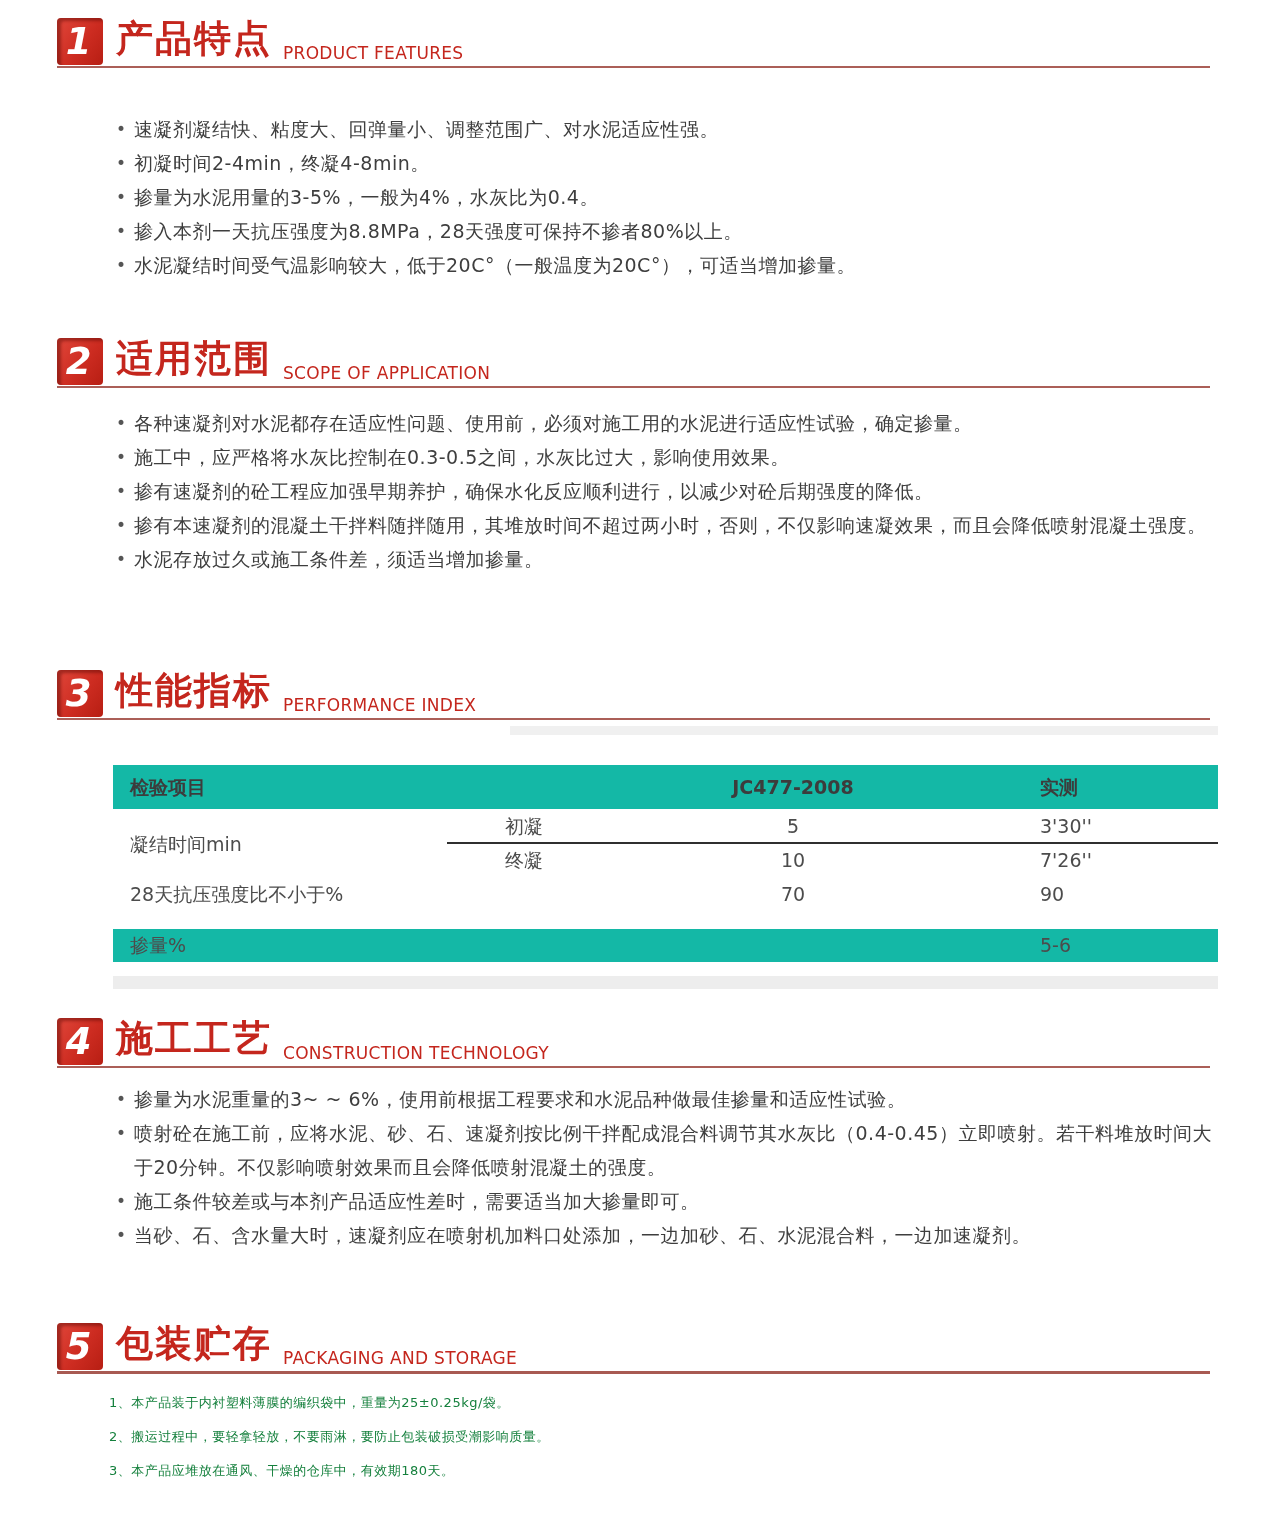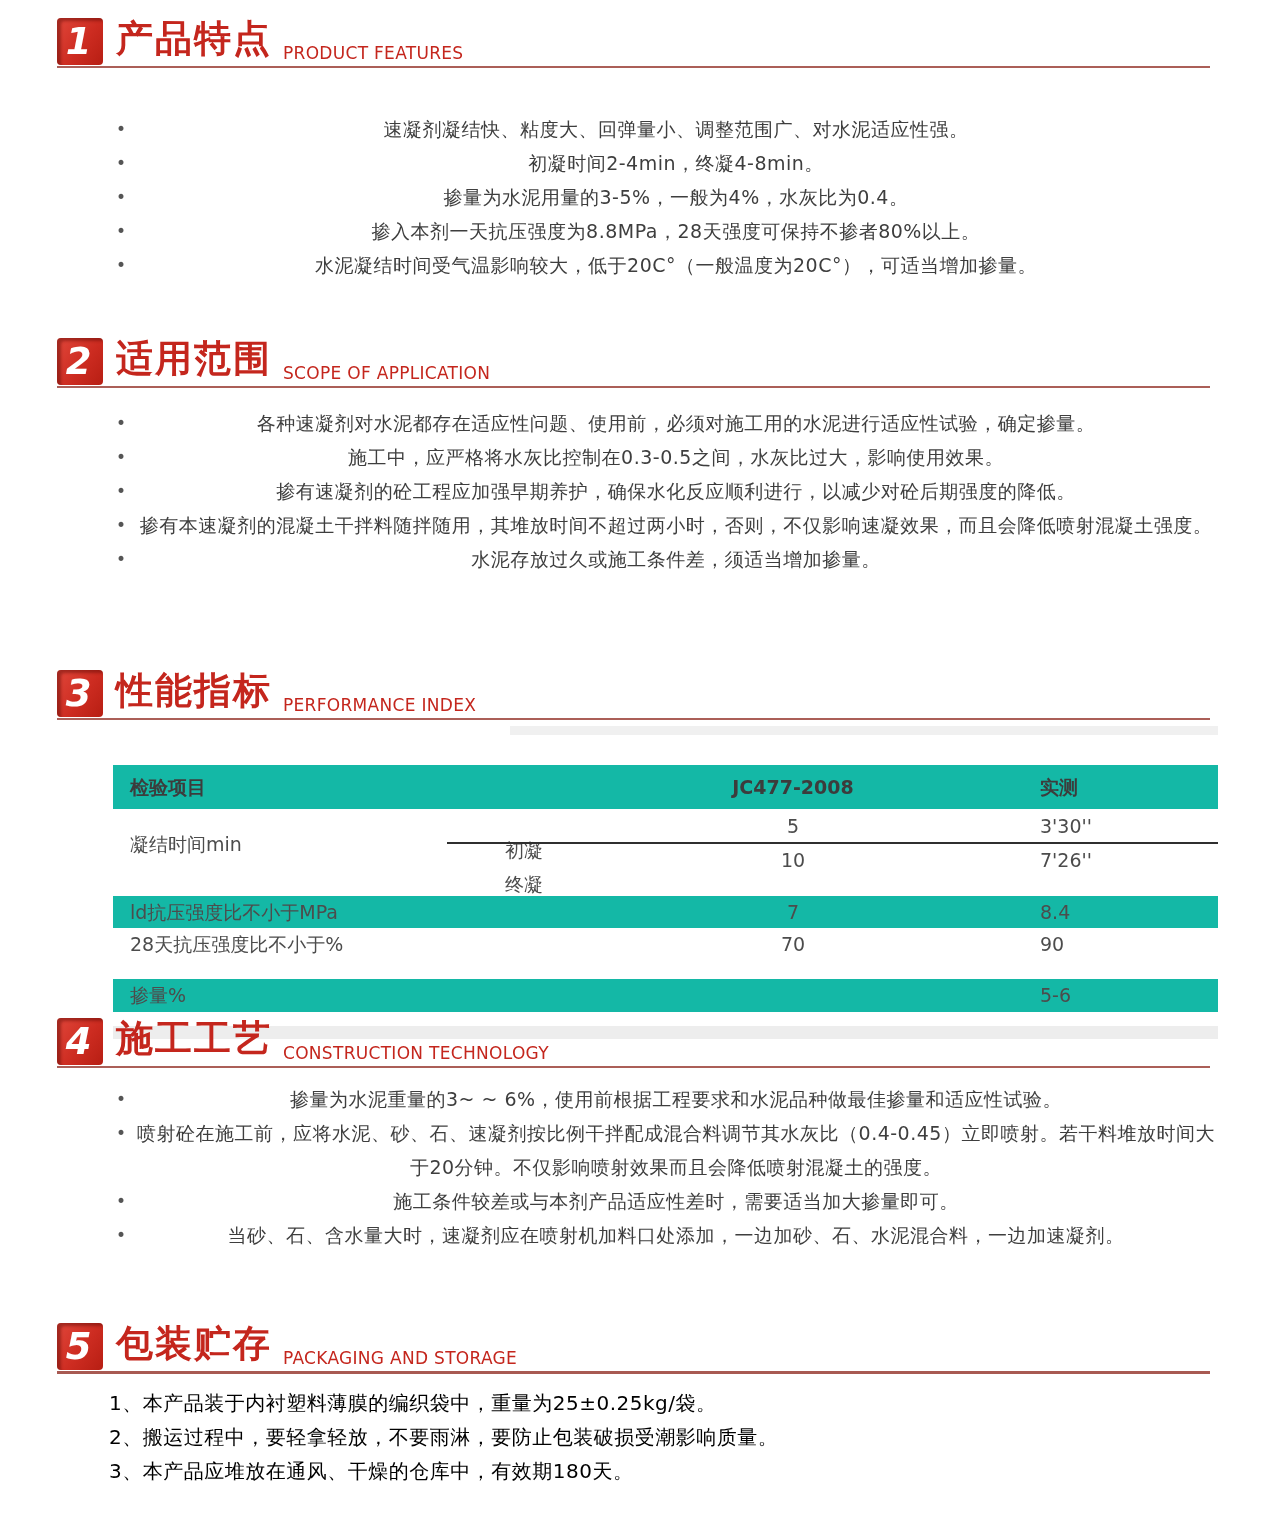"速凝剂凝结快、粘度大、回弹量小、调整范围广、对水泥适应性强。" .bullet { text-align: center -> none }
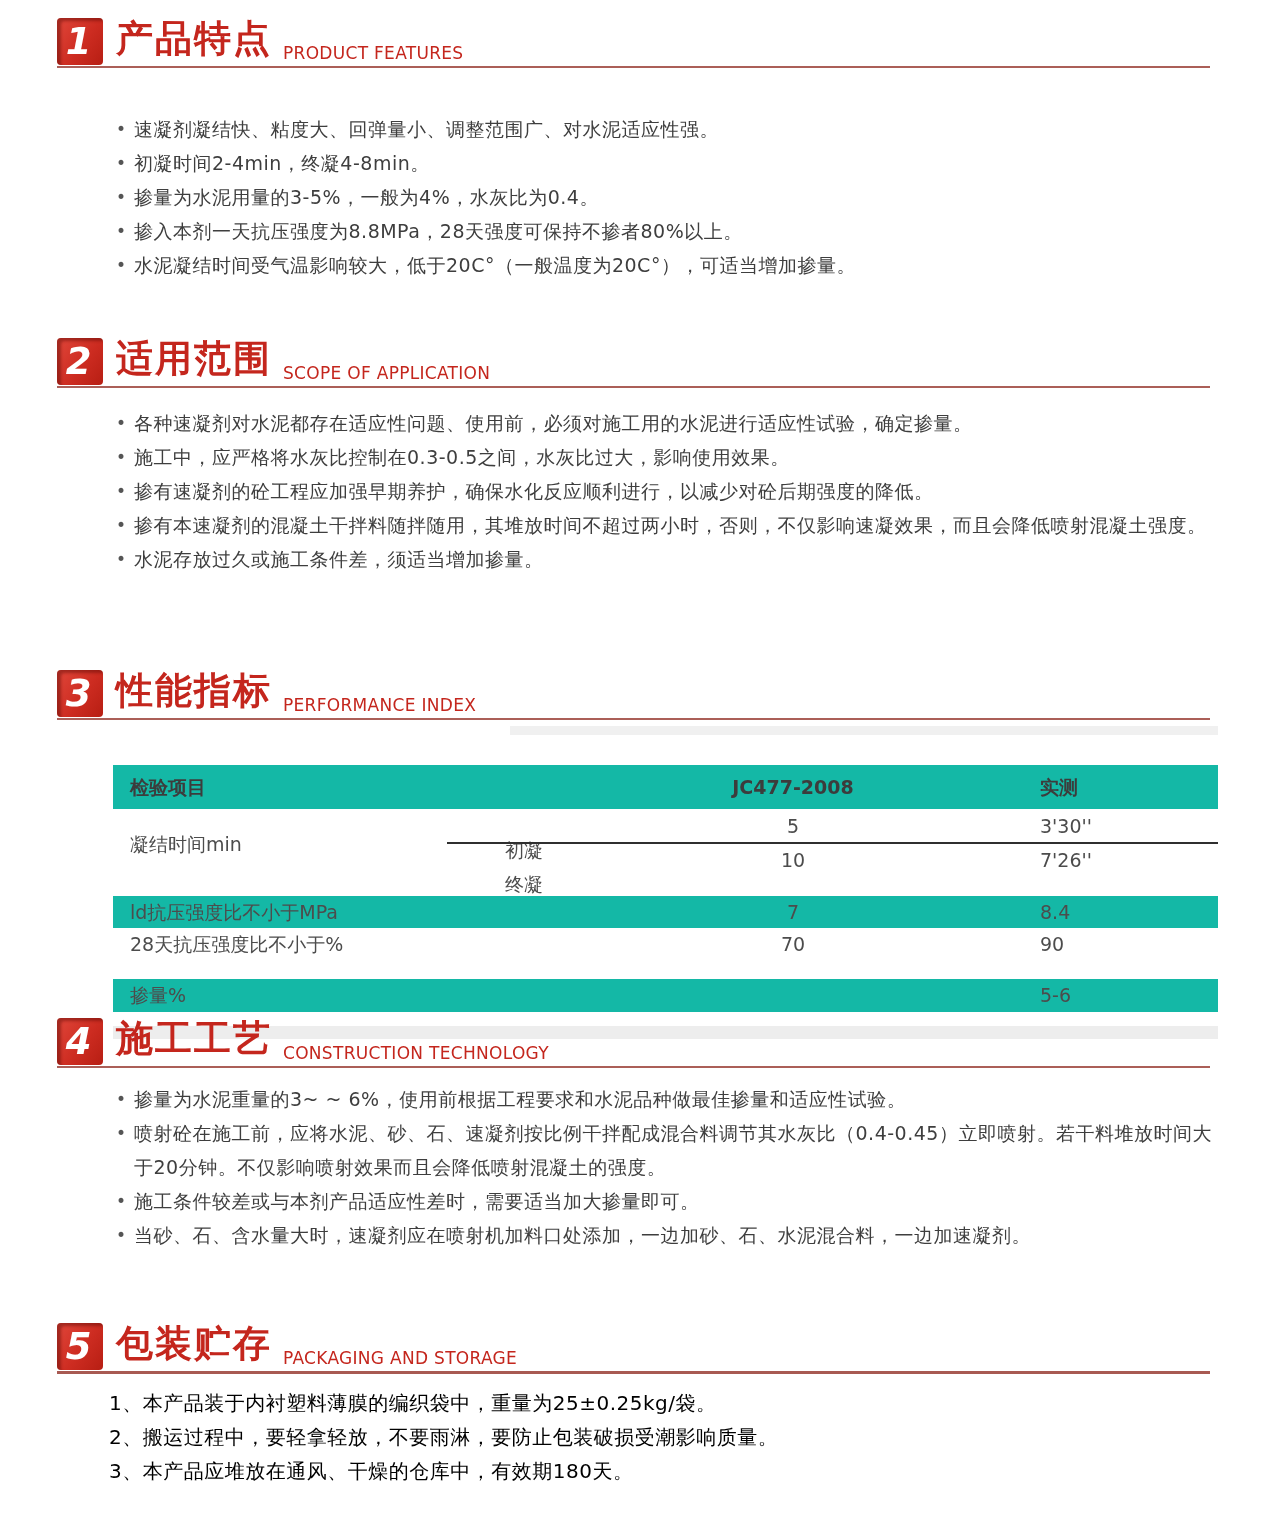"初凝" .t-sub { margin-top: 24px -> none }
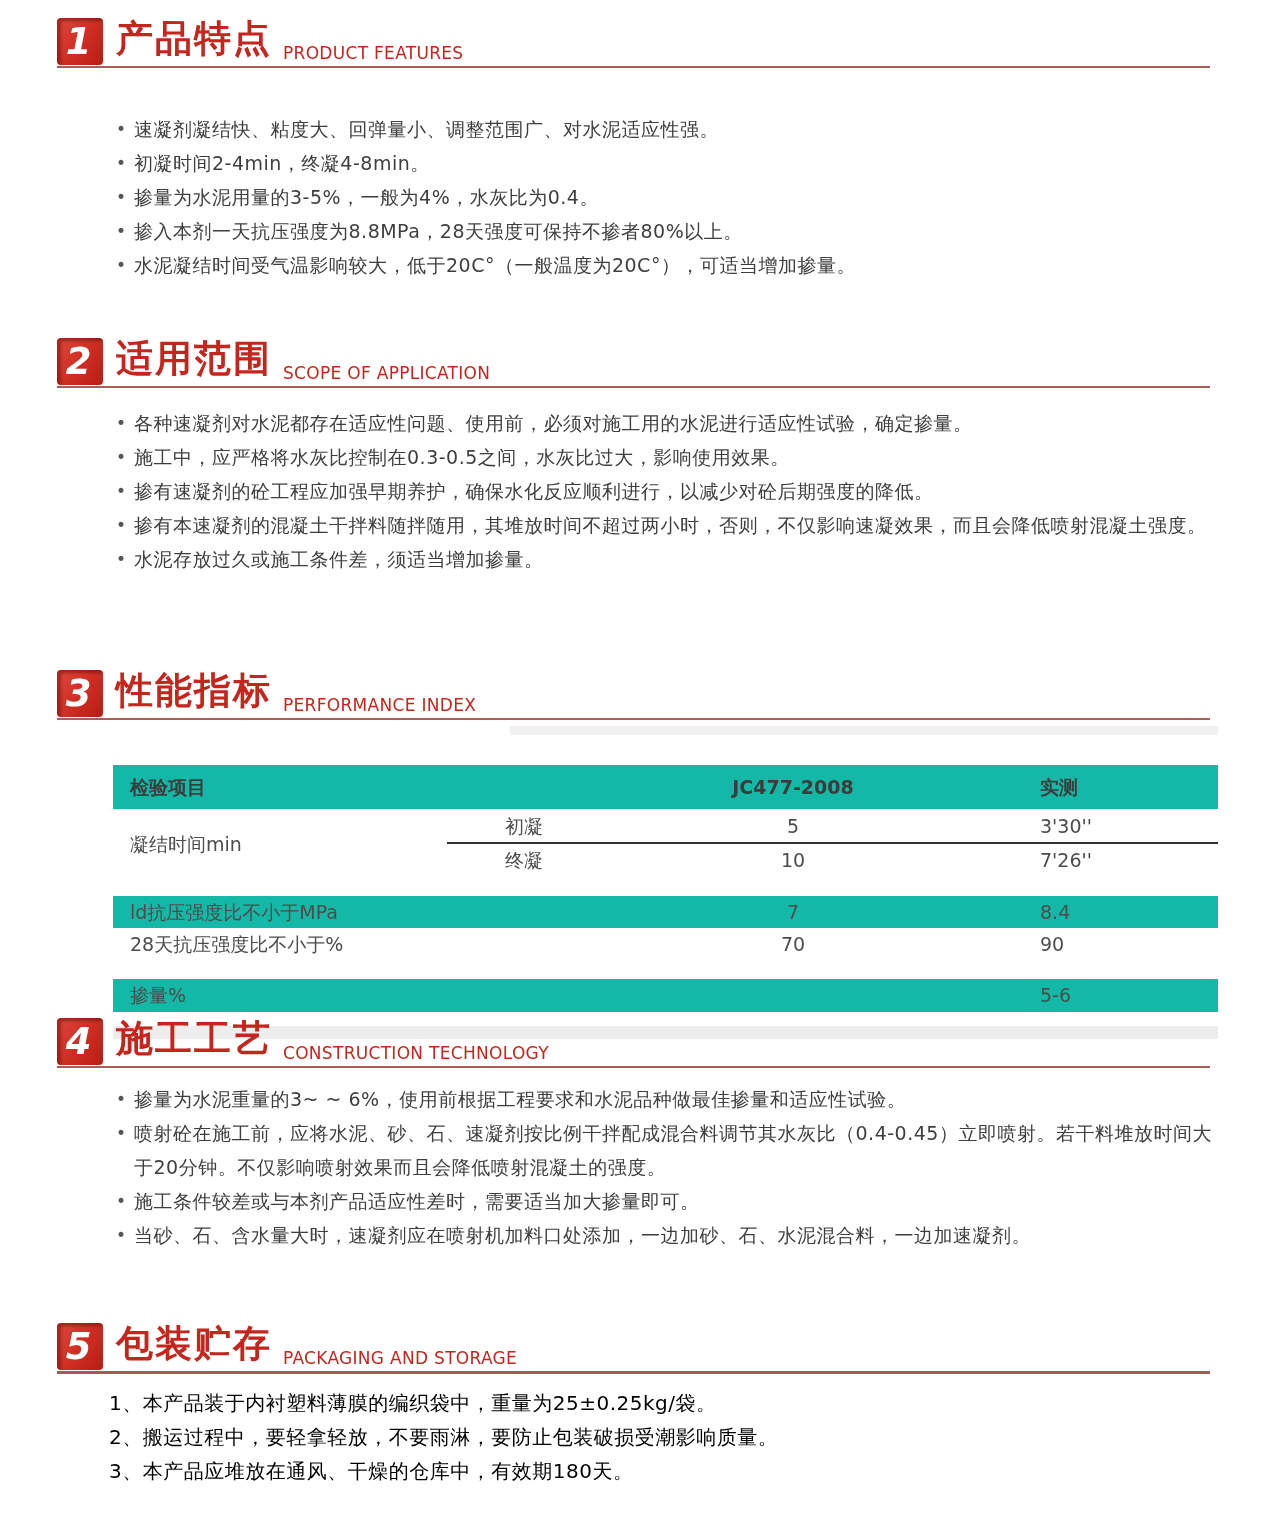"ld抗压强度比不小于MPa" div.t-row { html: <div> <span>ld抗压强度比不小于MPa</span> <span>7</span> <span>8.4</span> </div> -> none }
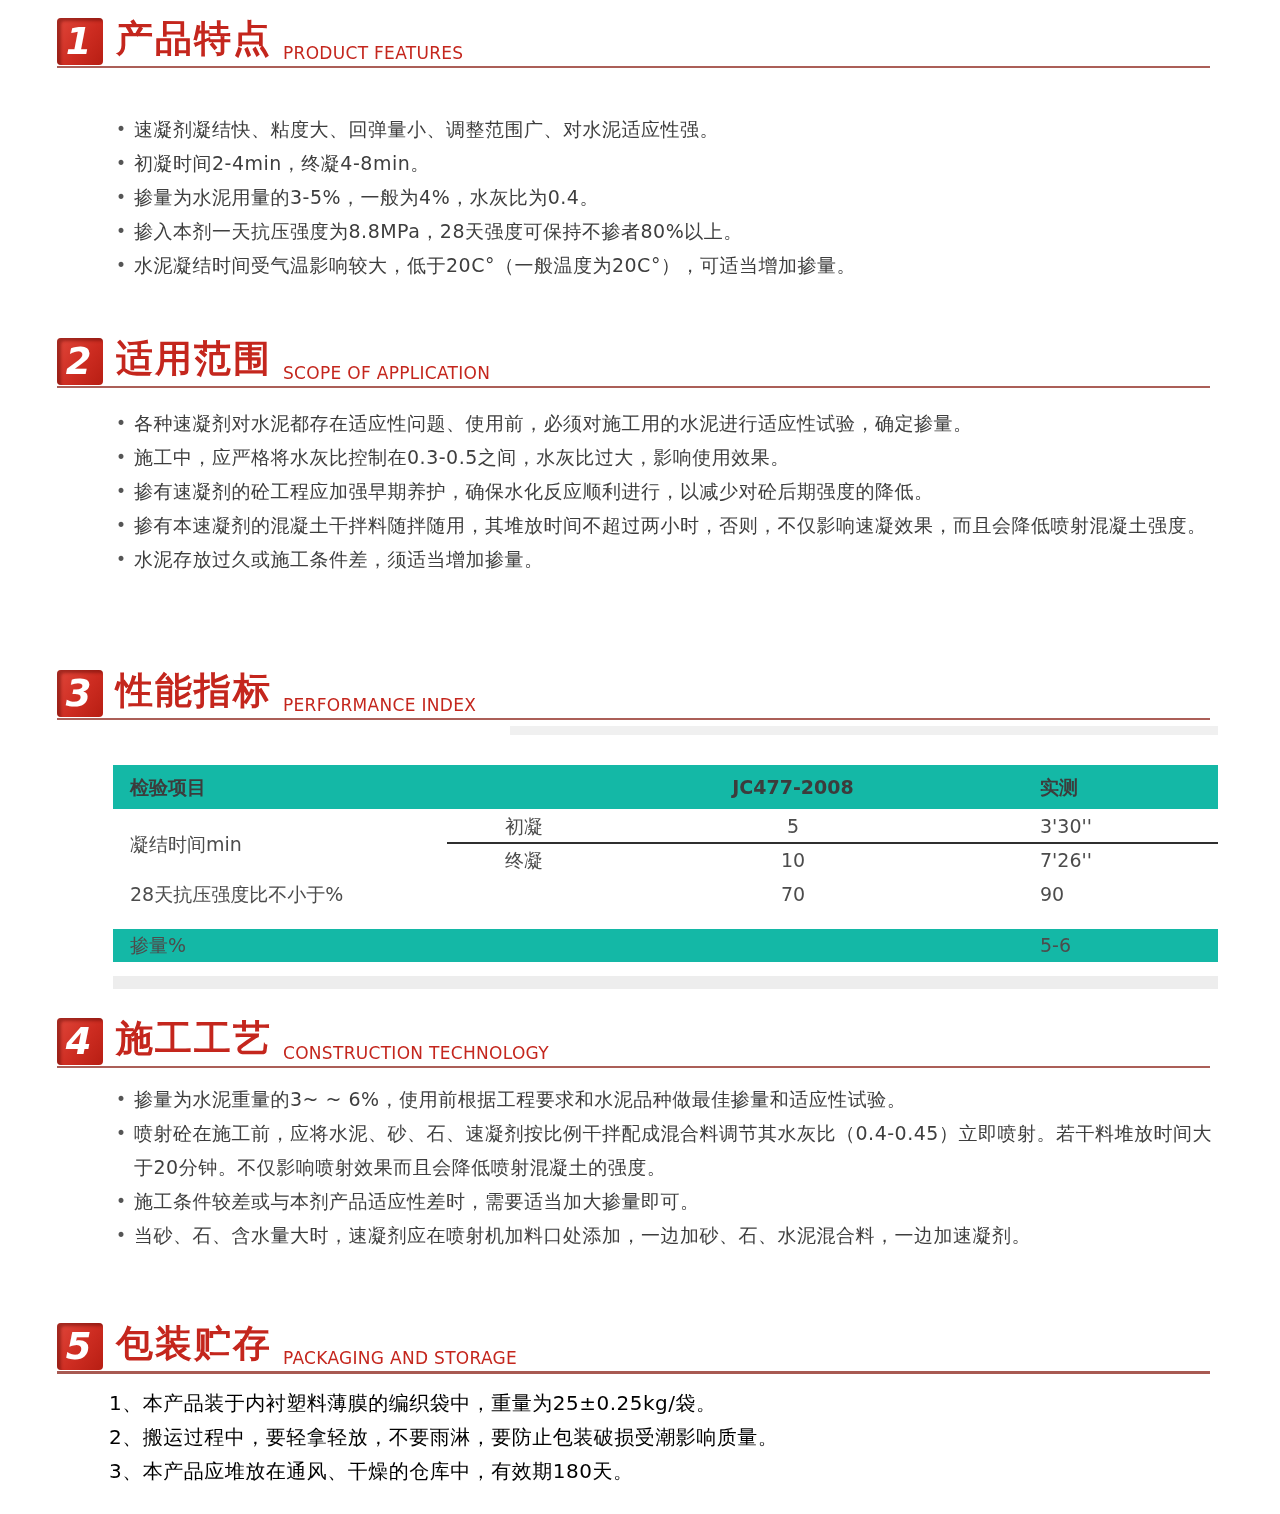"1、本产品装于内衬塑料薄膜的编织袋中，重量为25±0.25kg/袋。" .plain-item { color: #000000 -> #15803d; font-size: 20px -> 13px }
